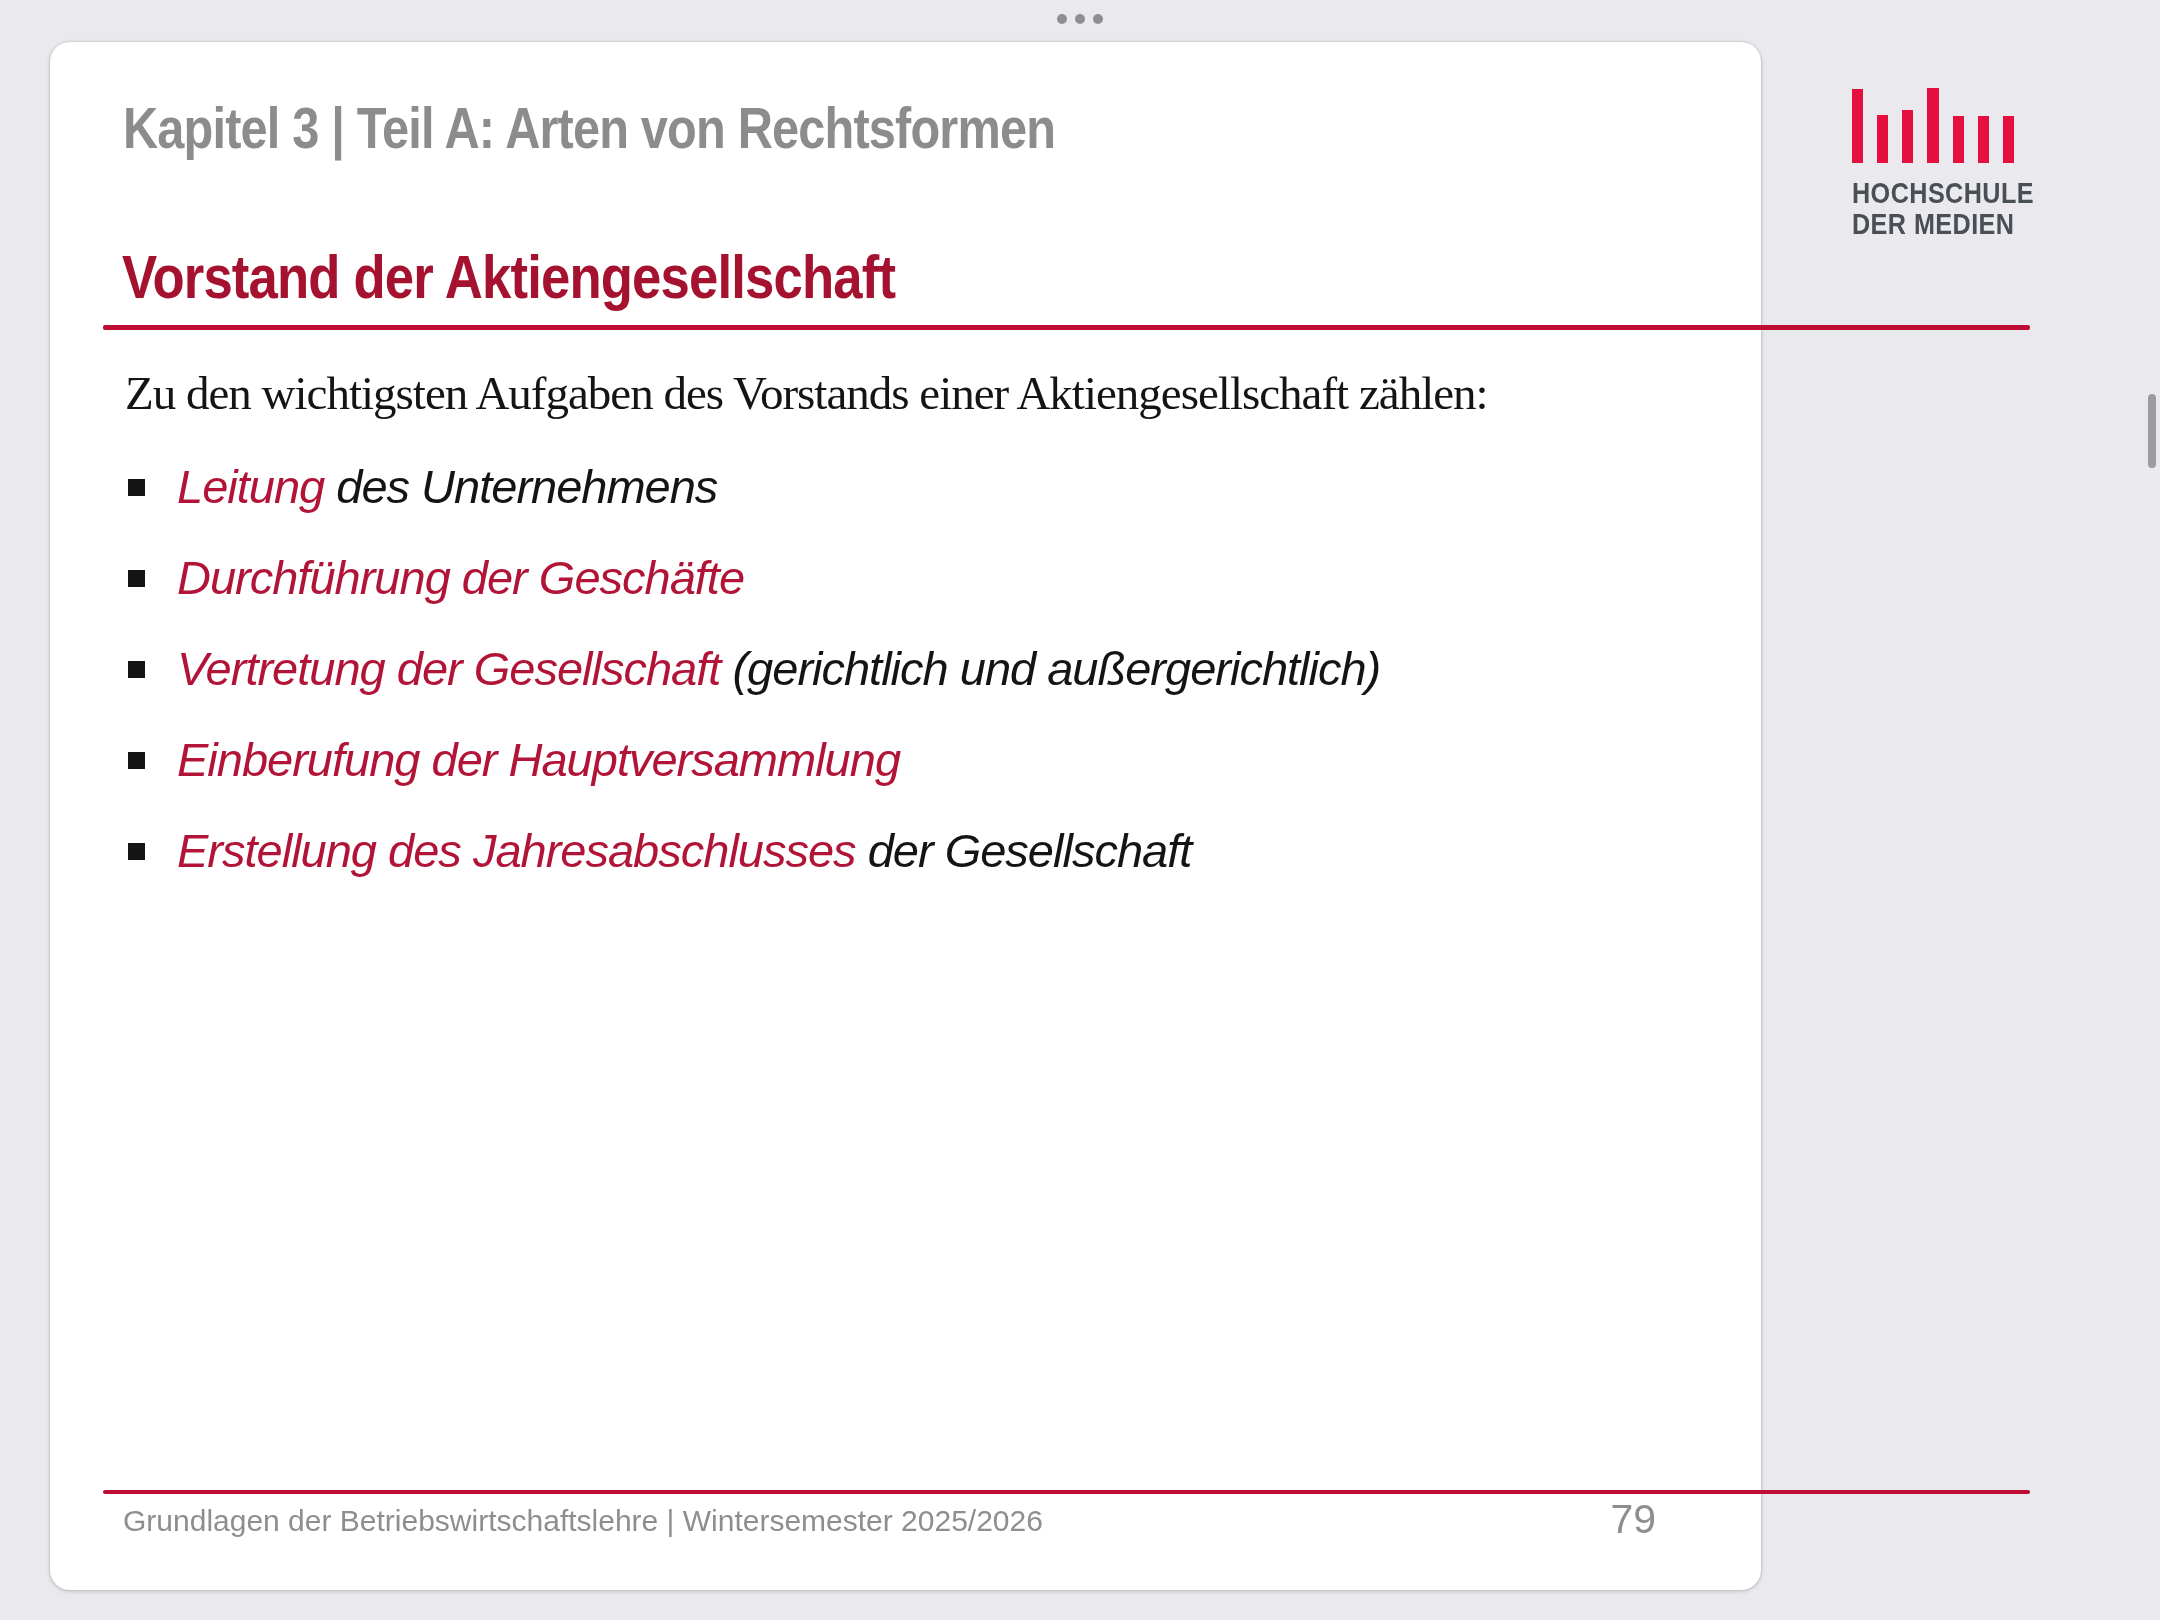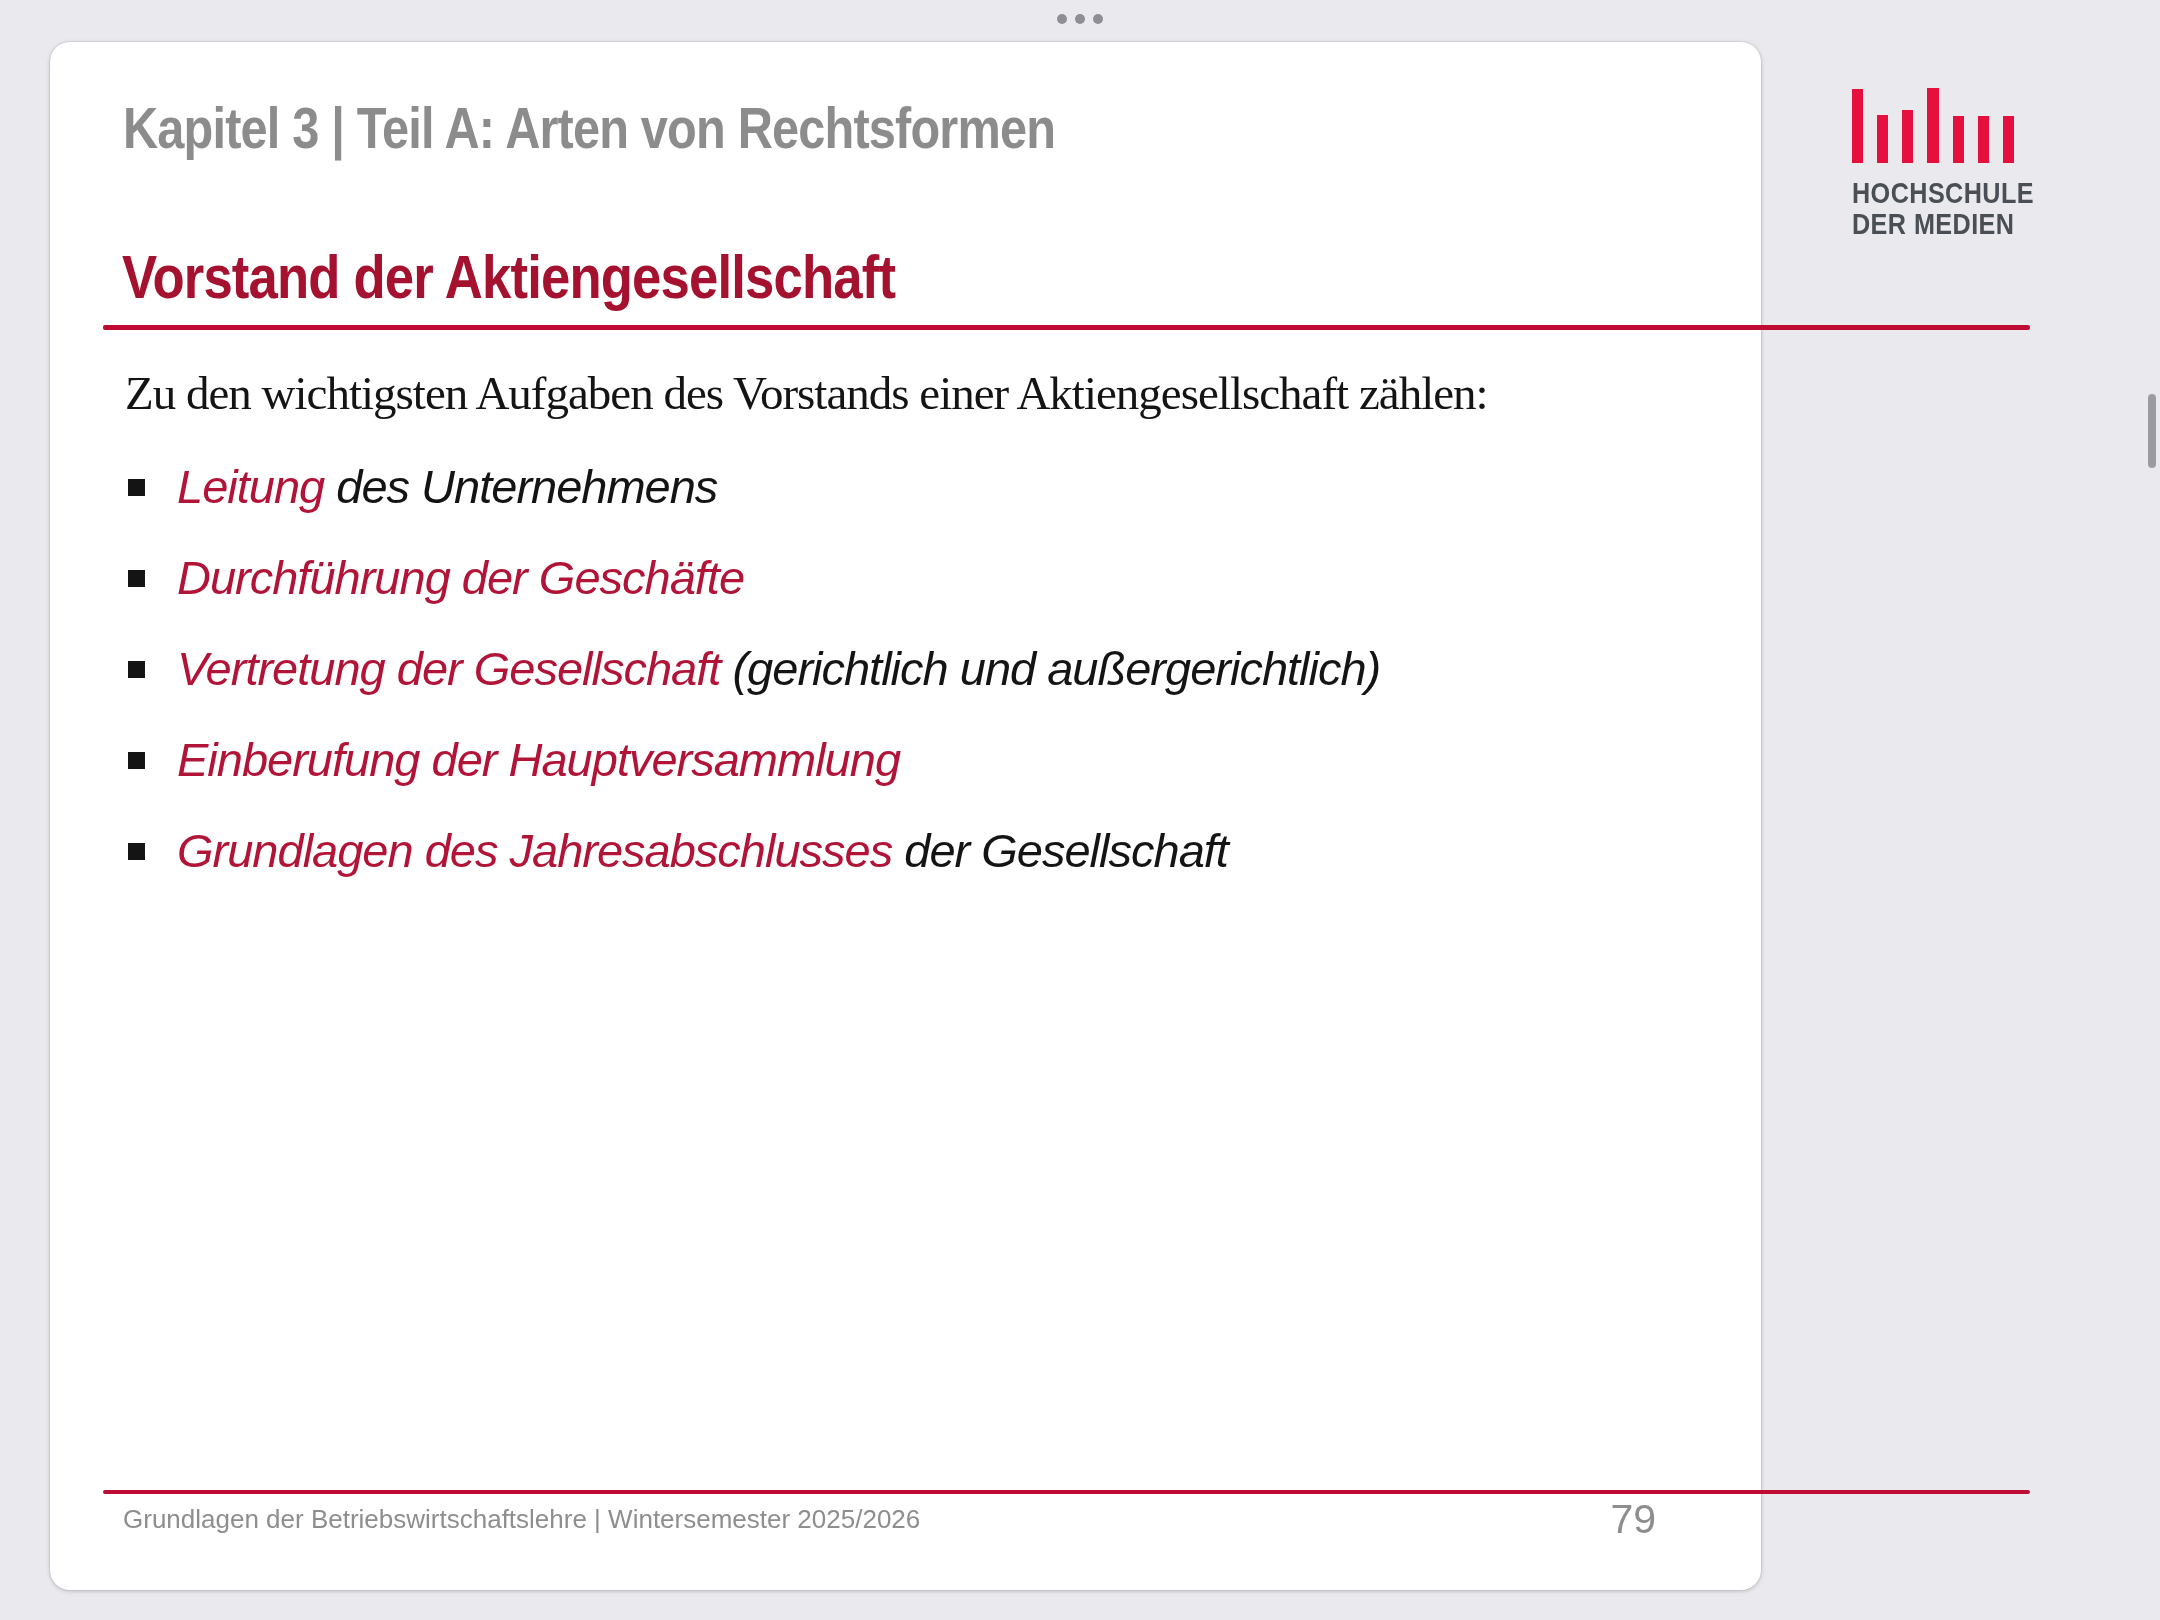"Grundlagen des Jahresabschlusses" span.red { text: Grundlagen -> Erstellung }
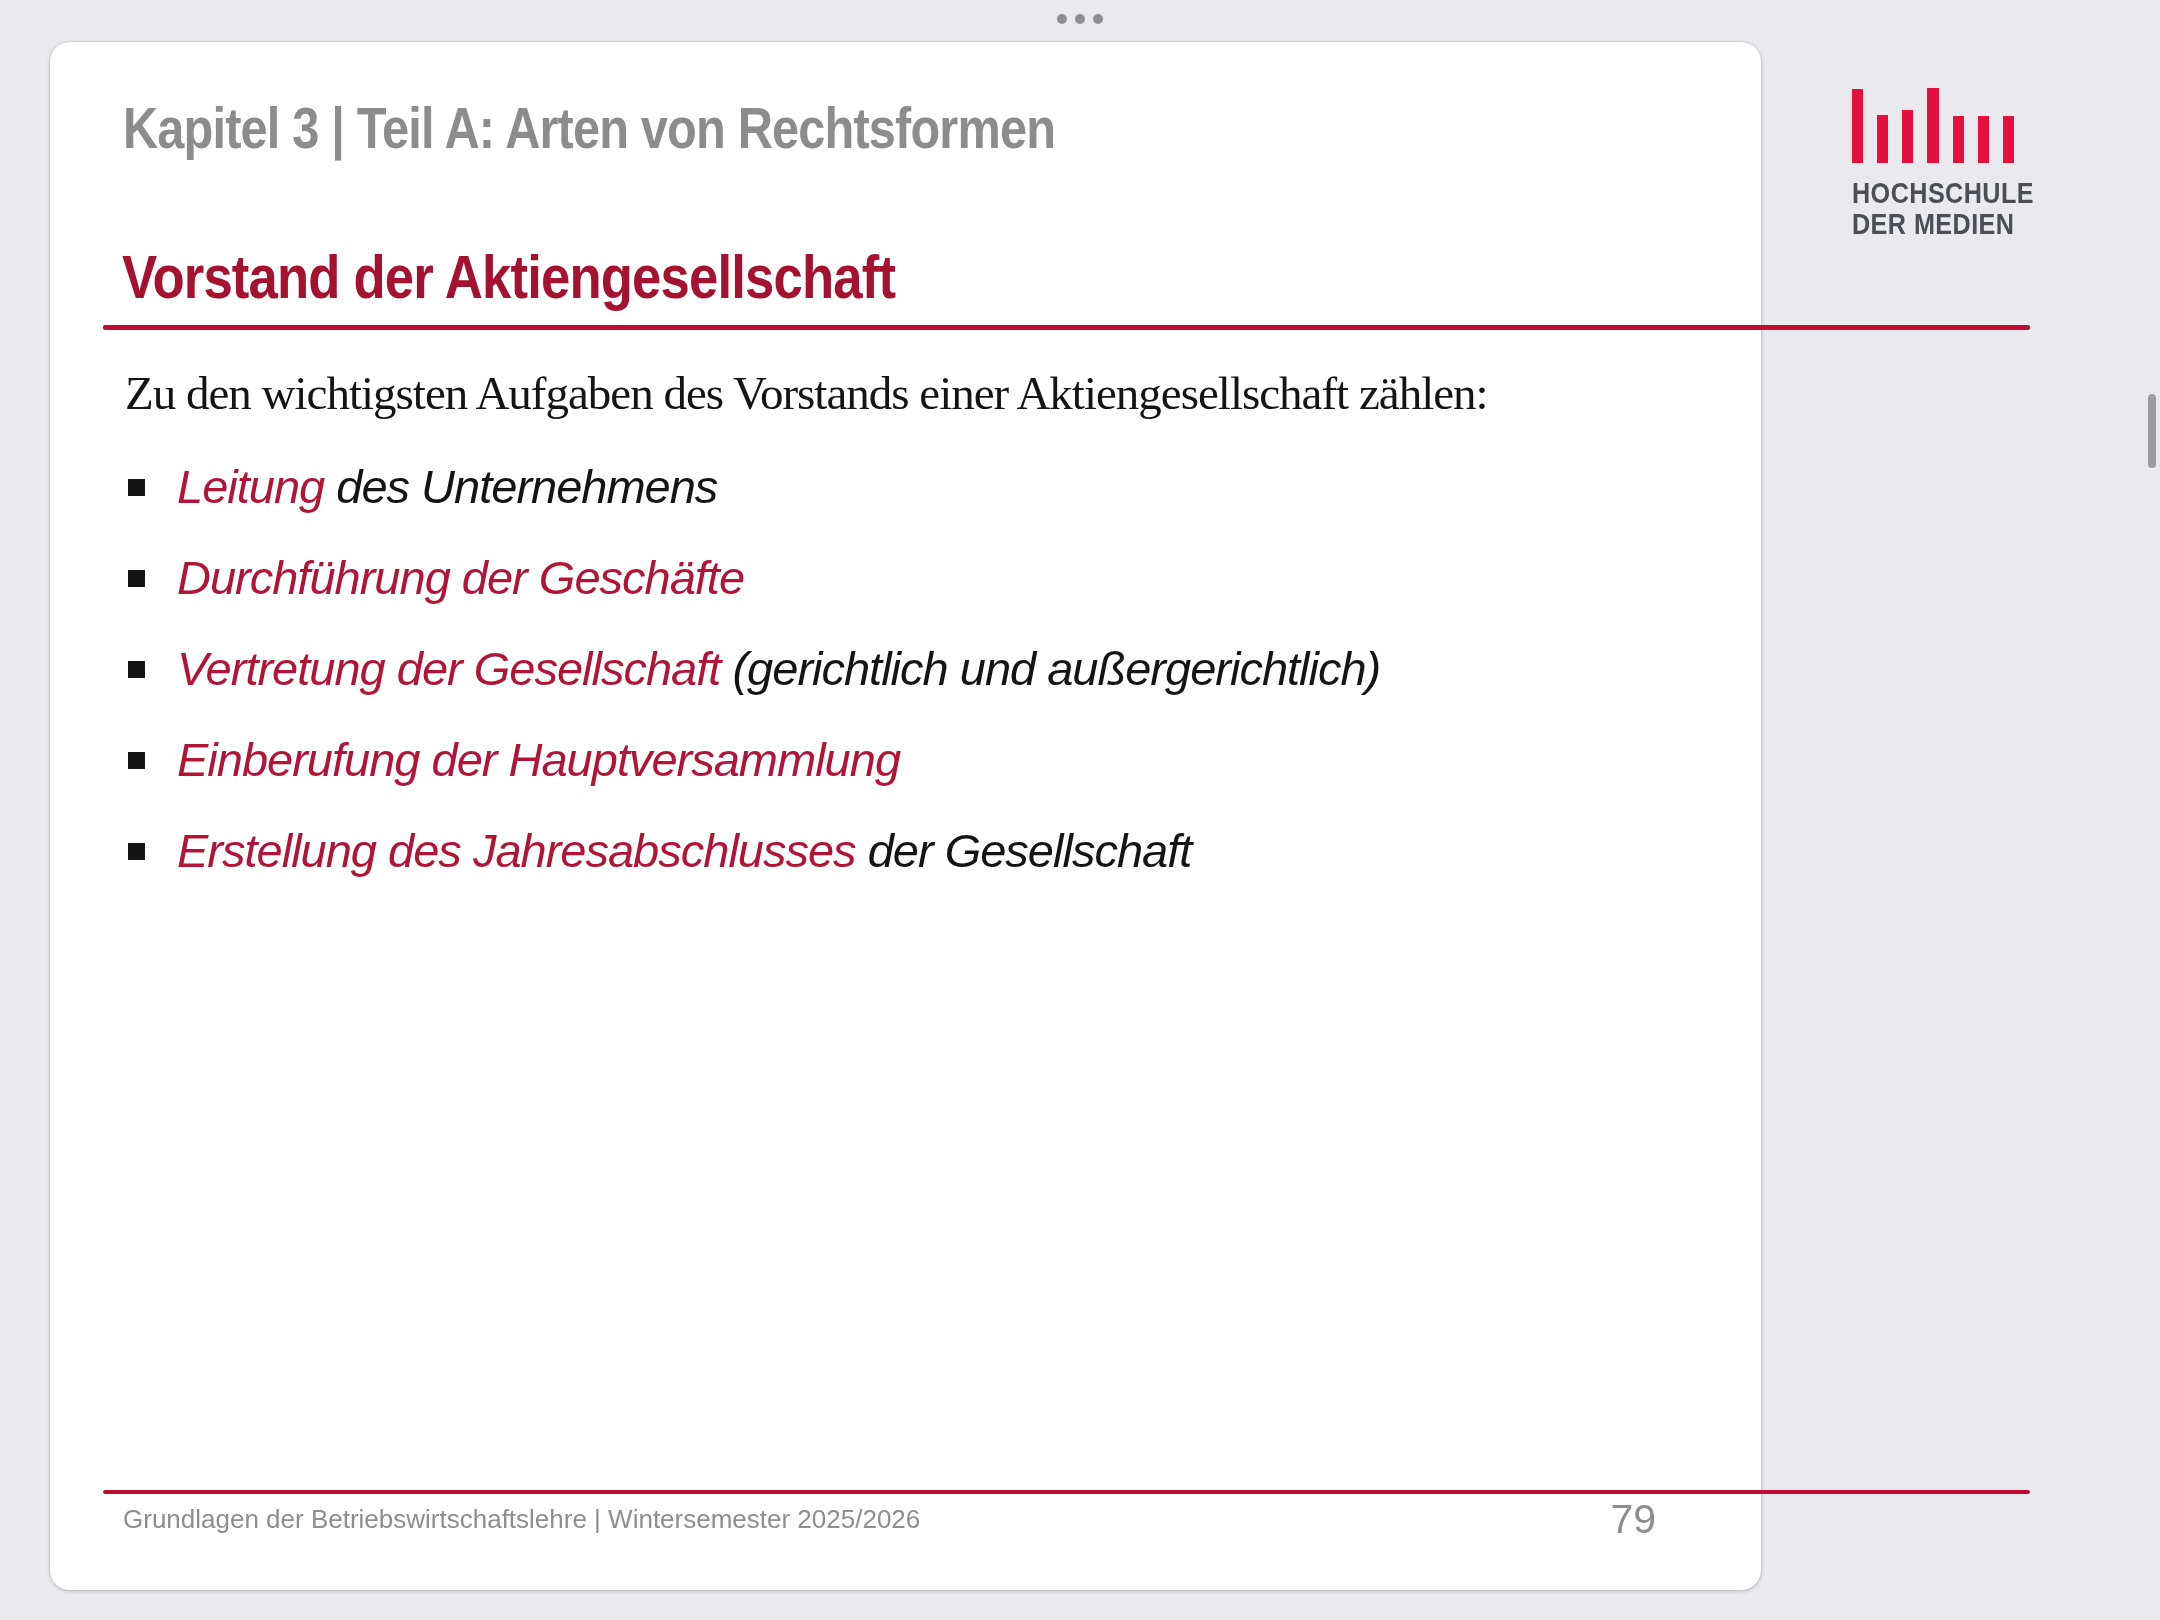"Grundlagen der Betriebswirtschaftslehre" .footer-left { font-size: 26px -> 30px }
